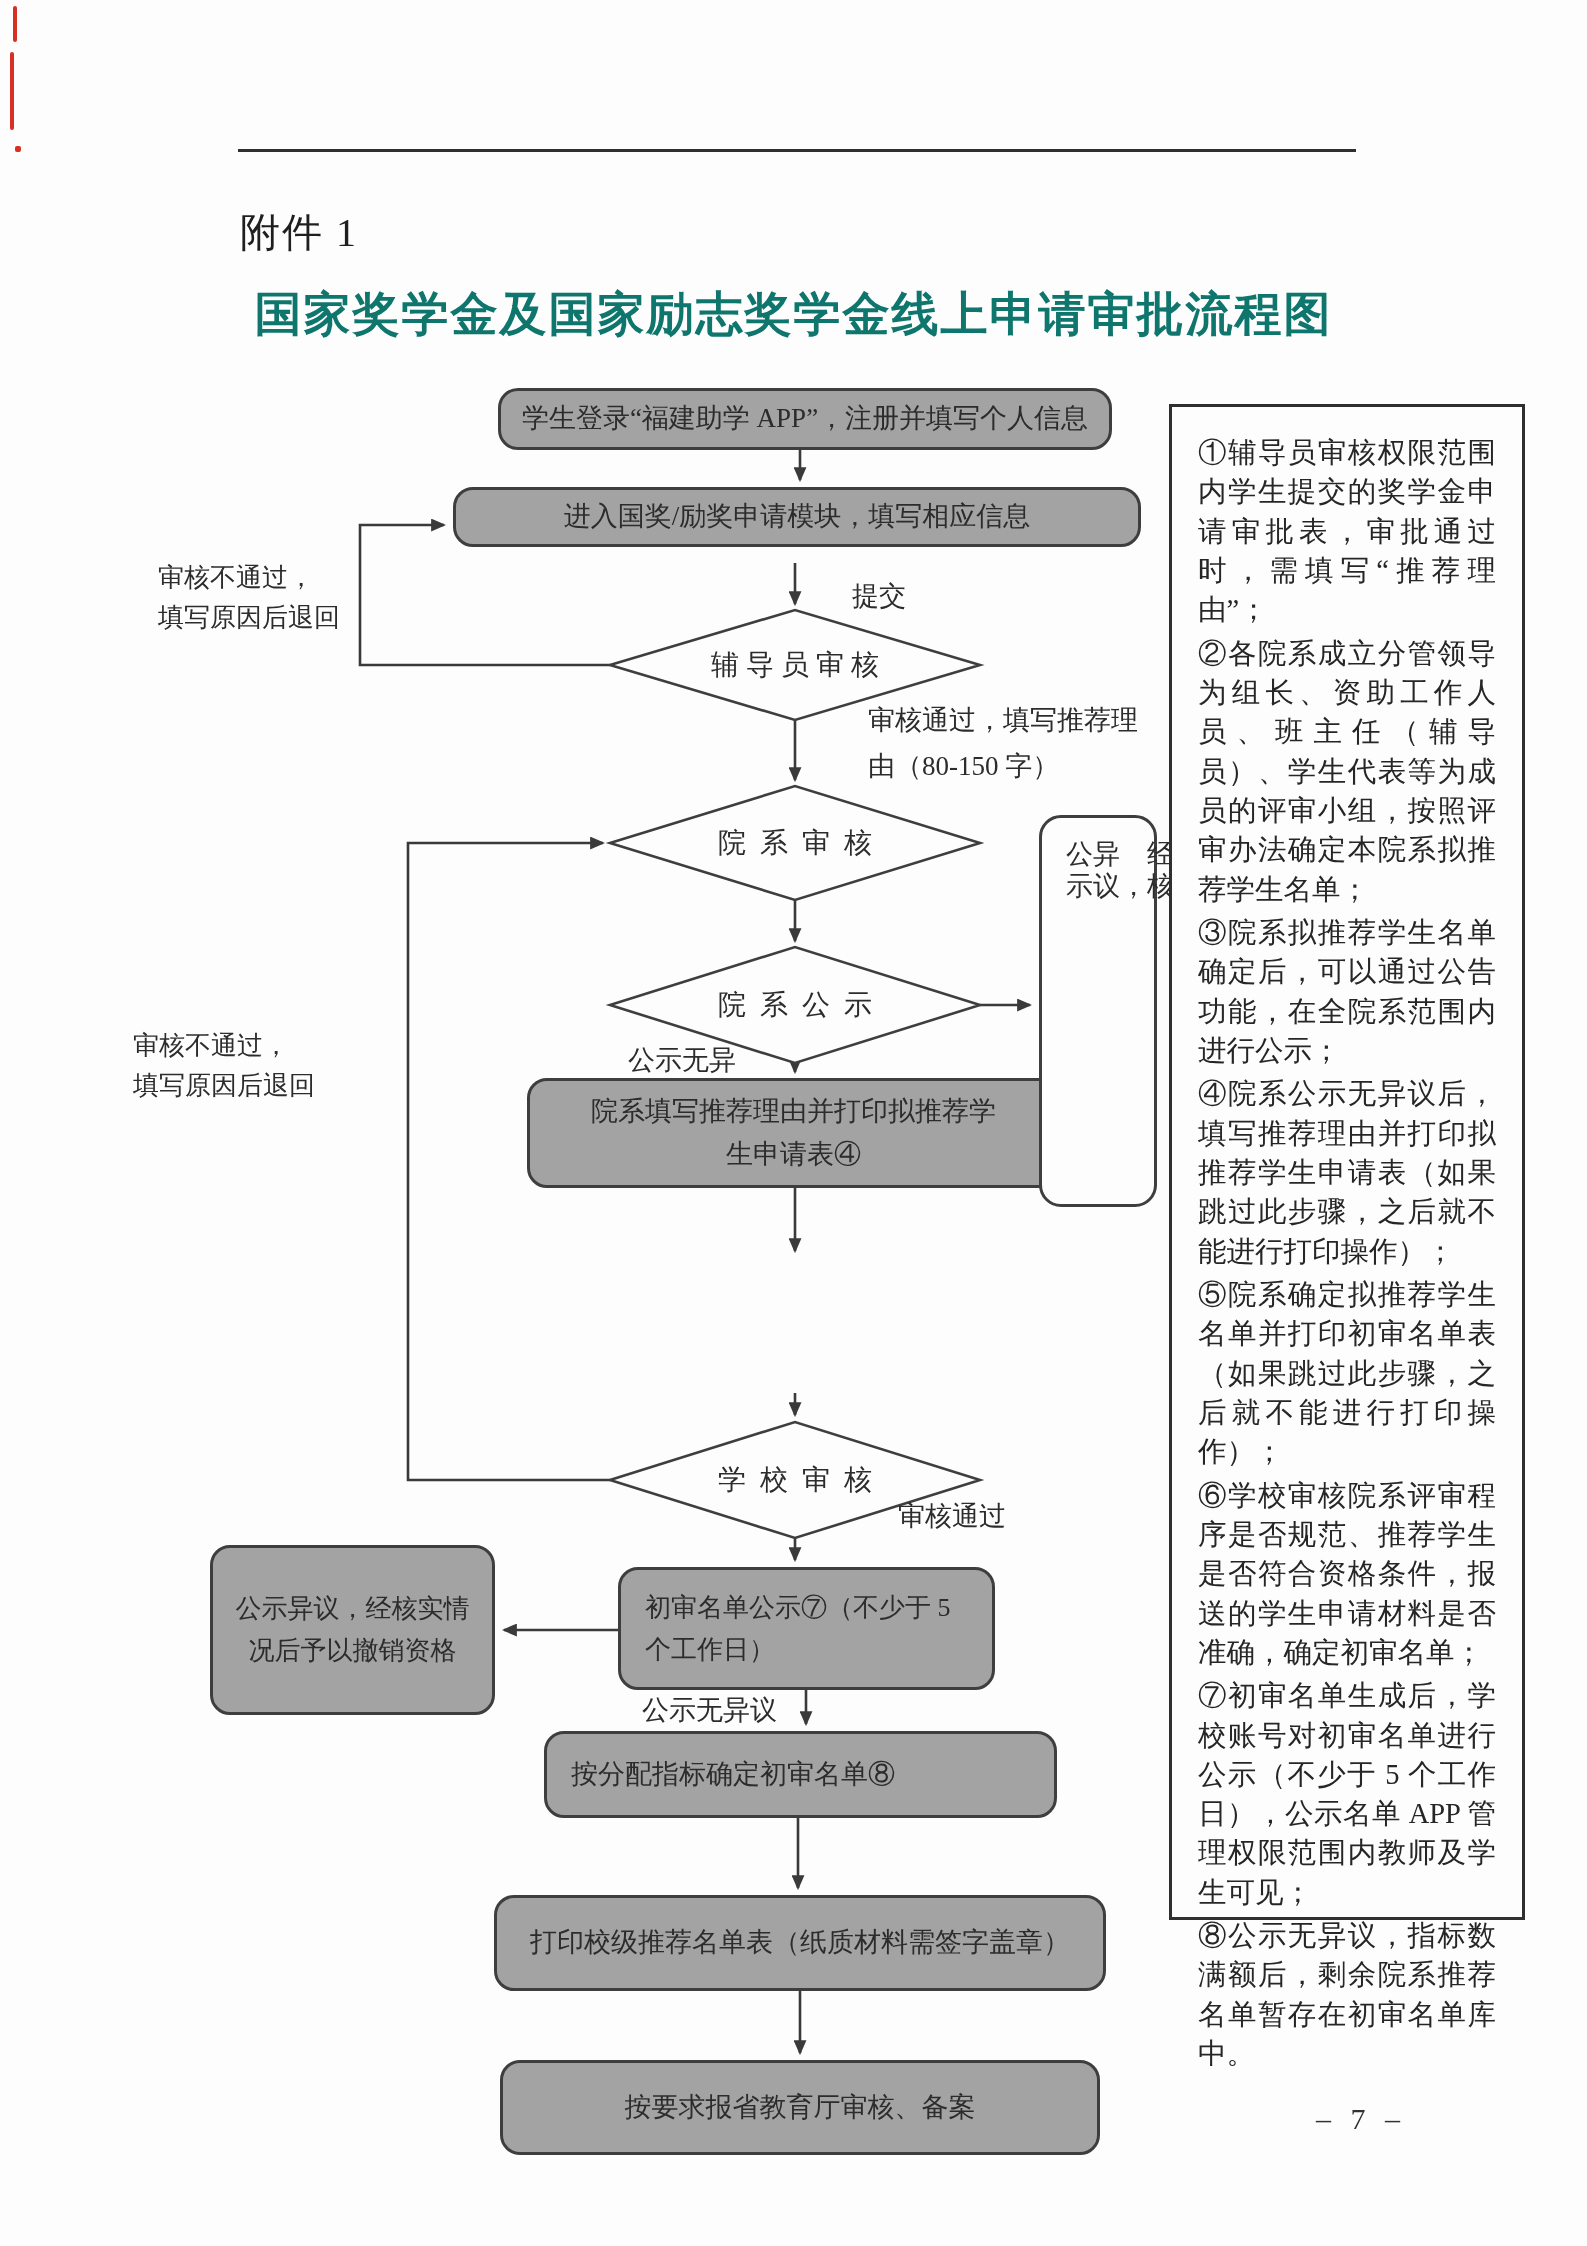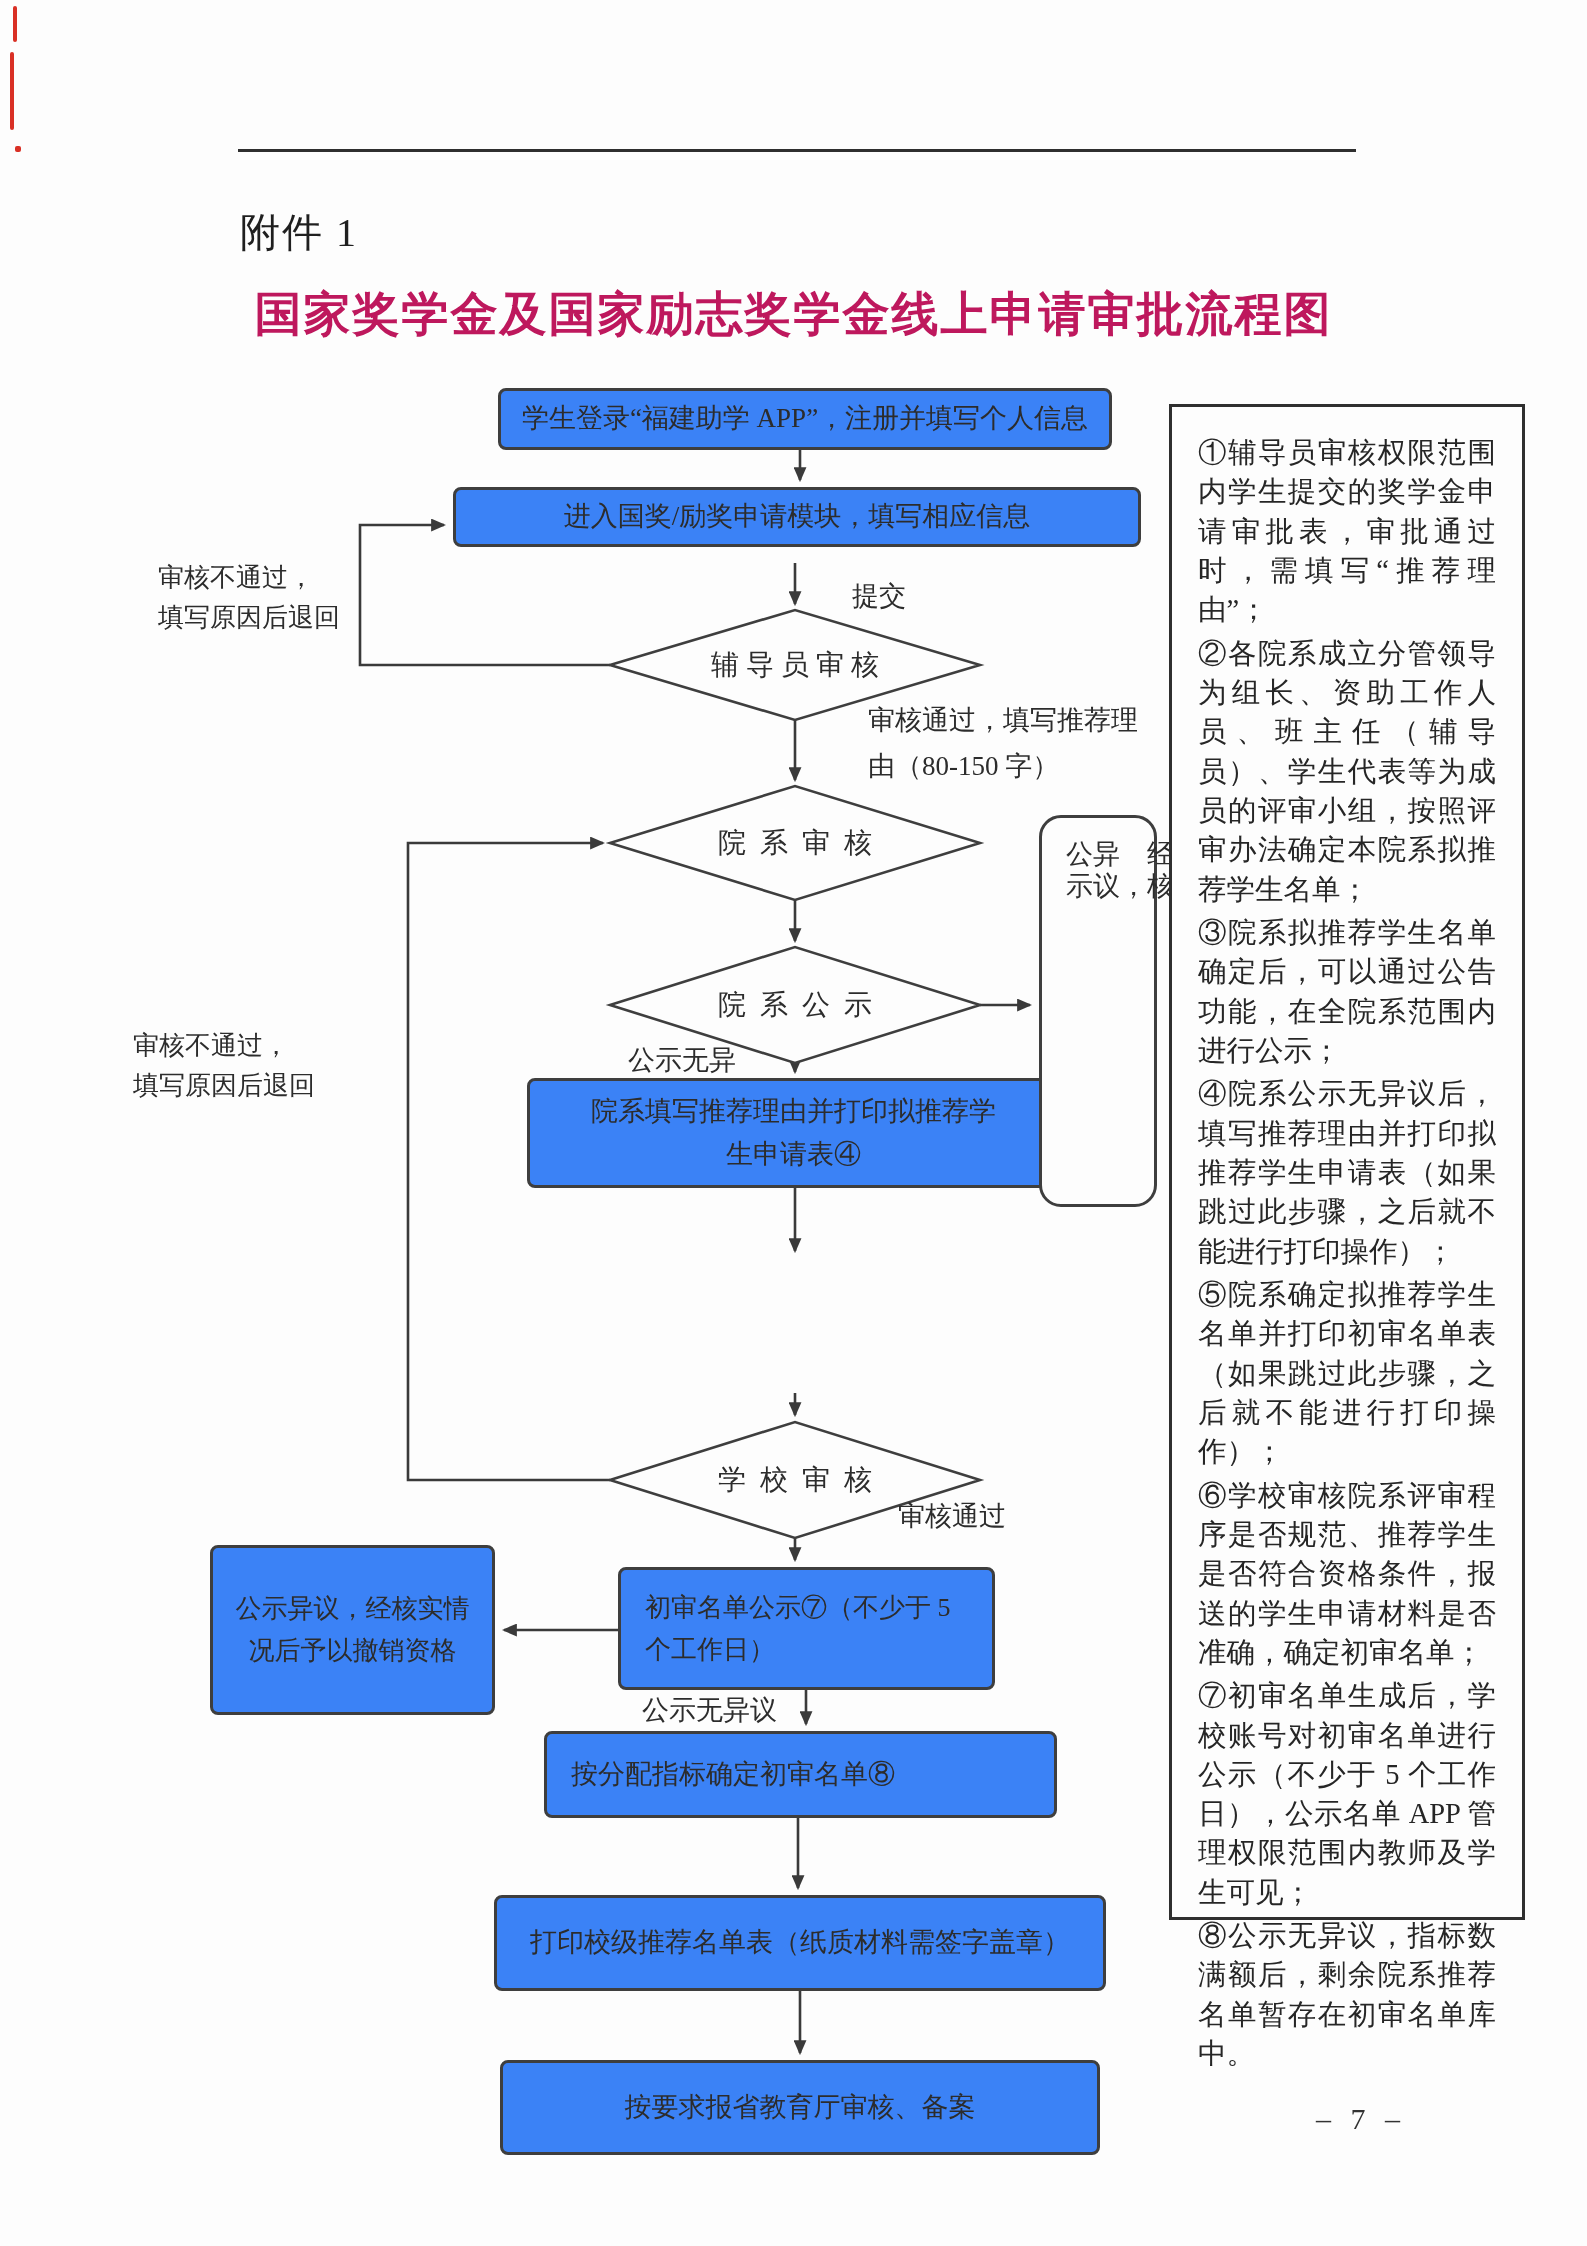"国家奖学金及国家励志奖学金线上申请审批流程图" .title { color: #be185d -> #0f766e }
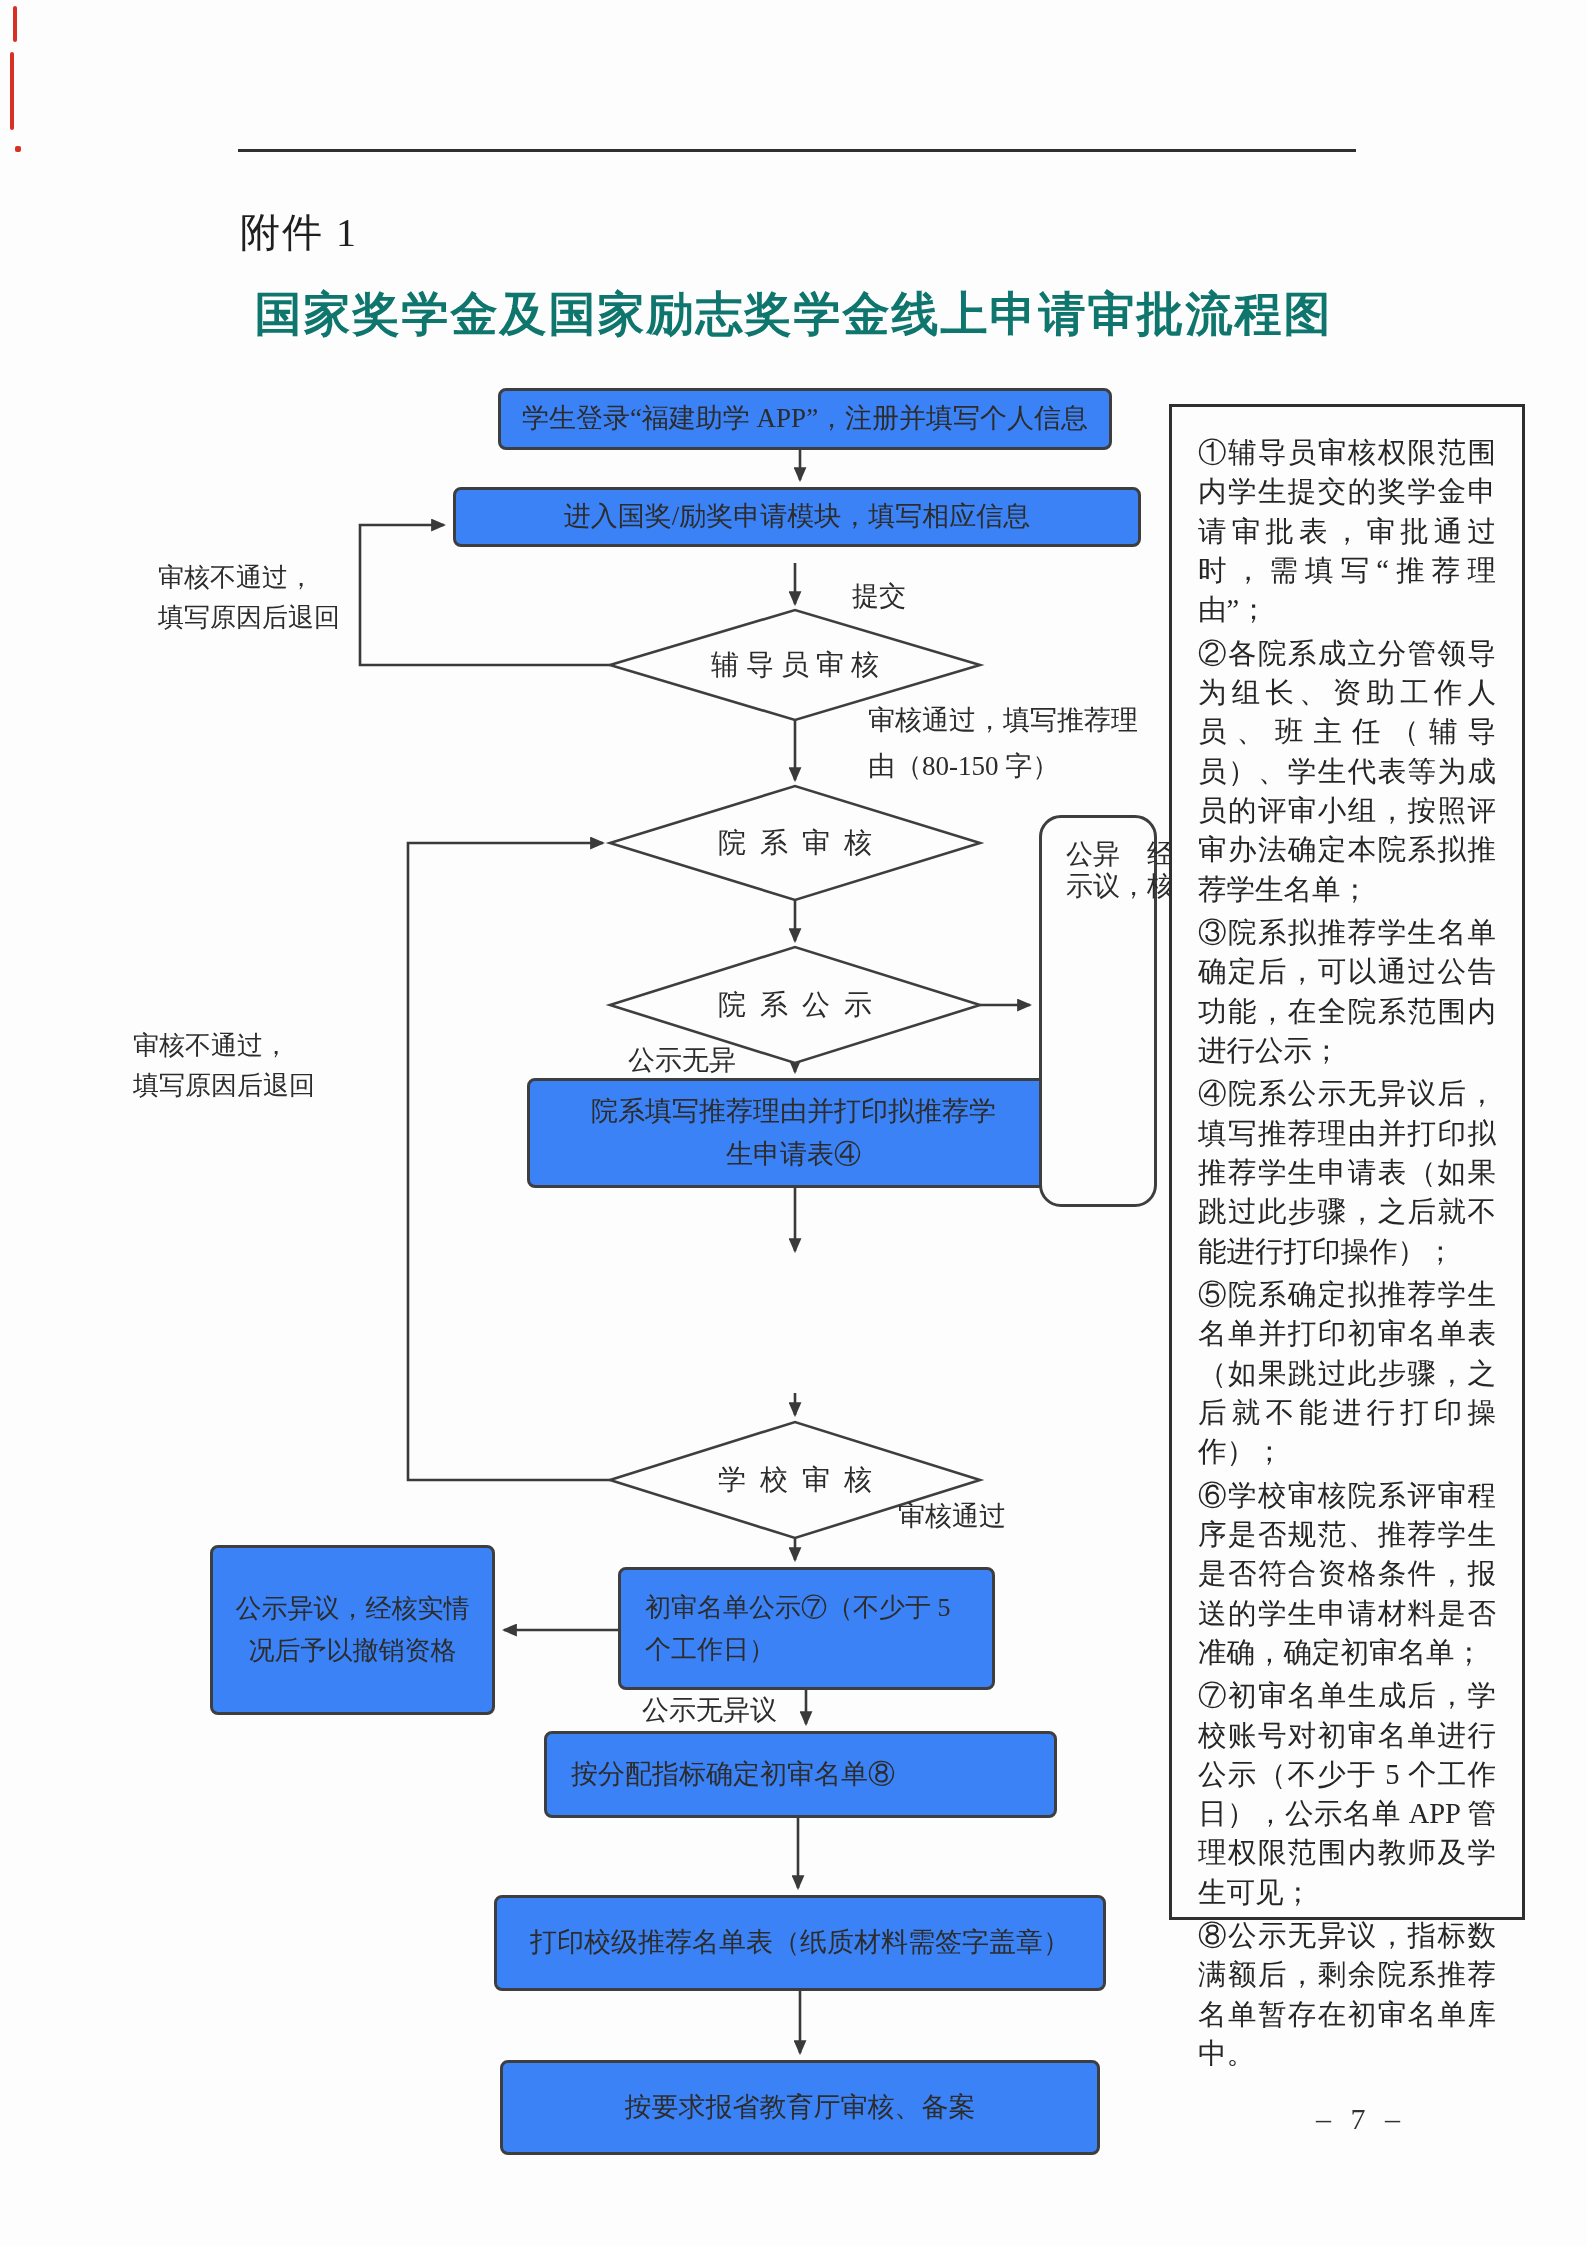"学生登录“福建助学 APP”，注册并填写个人信息" .fbox { background: #3b82f6 -> #a3a3a3; border-radius: 8px -> 20px }
